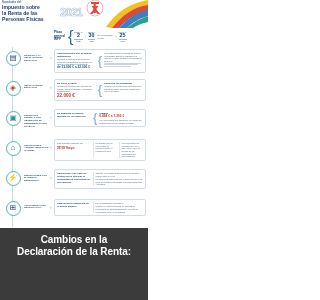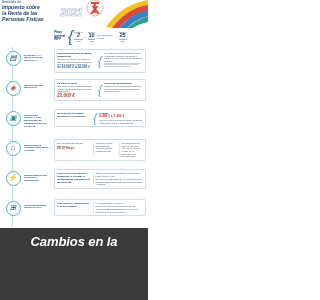"2021" #page { font-style: italic -> none }
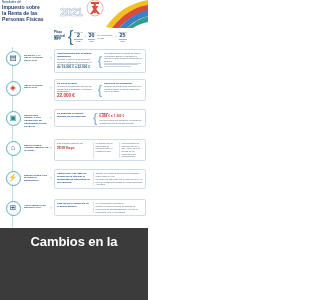"Cambios en la" .caption { font-size: 13px -> 10px }
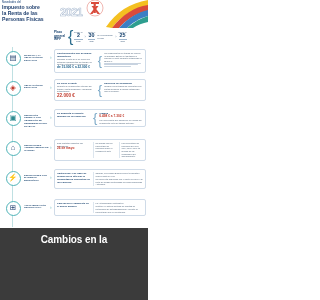"Declaración de la Renta:" div { html: none -> <div>Declaración de la Renta:</div> }
